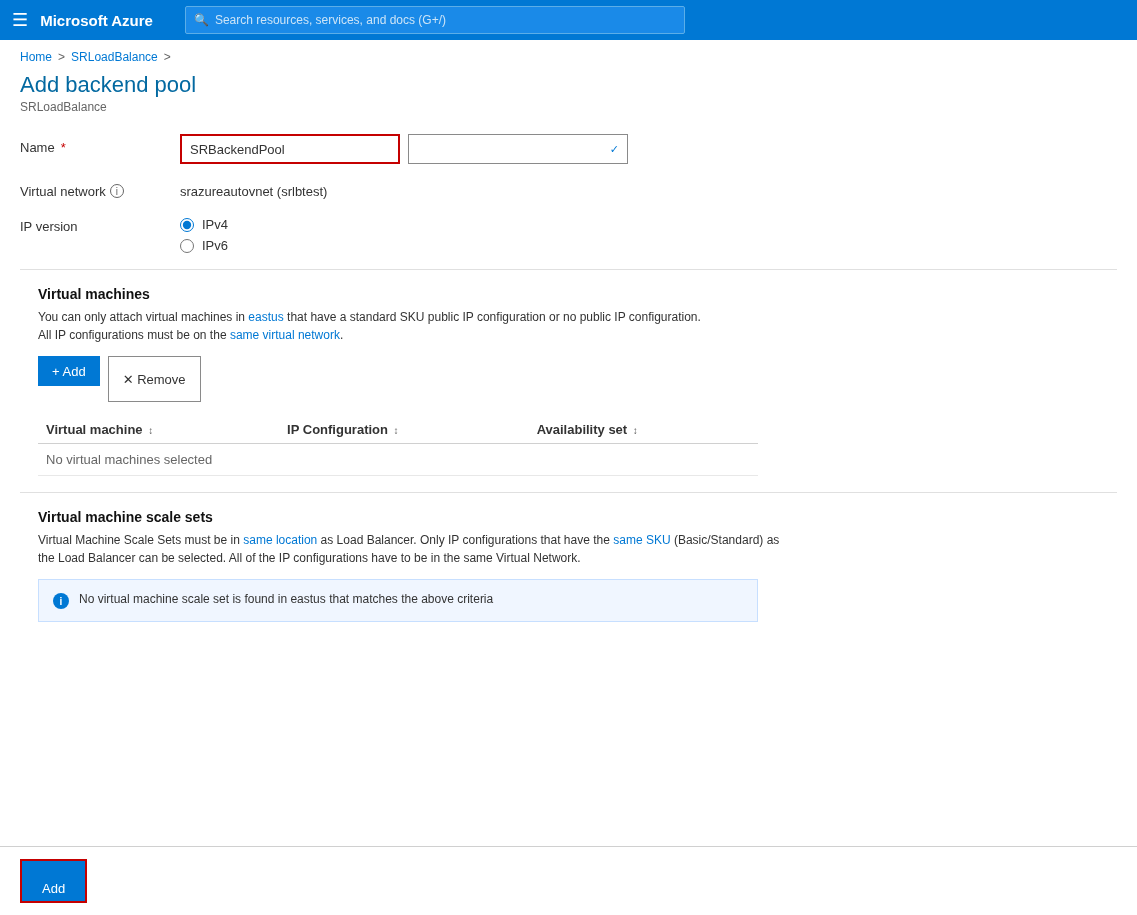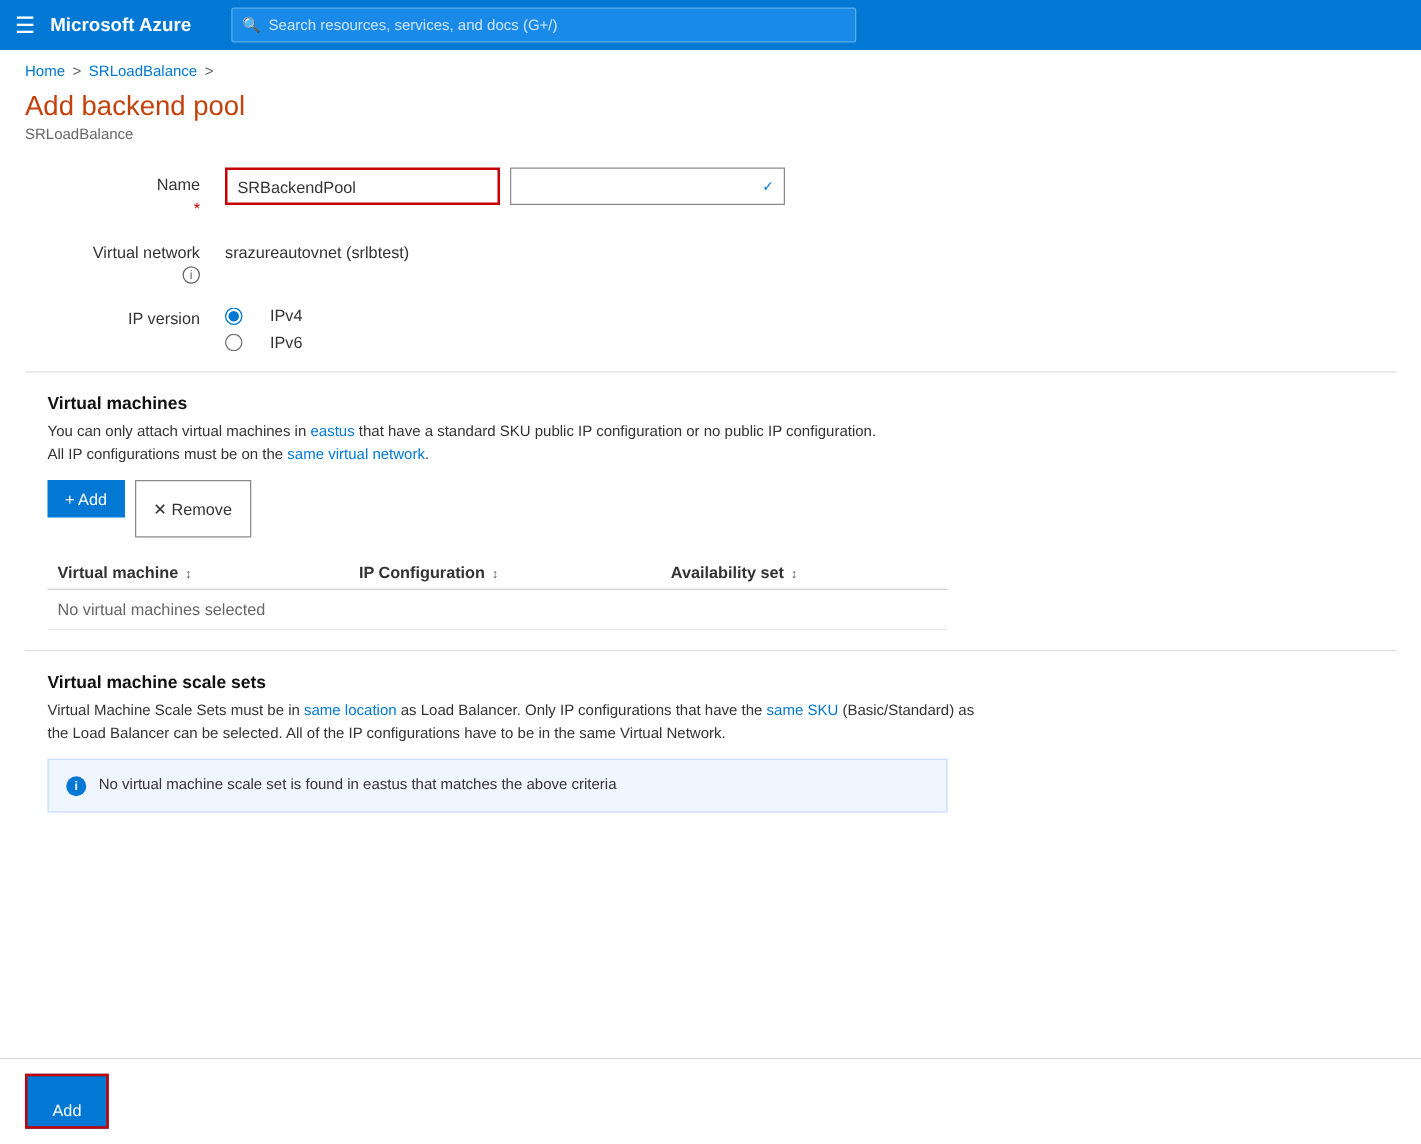"Add backend pool" .page-header h1 { color: #c2410c -> #0369a1 }
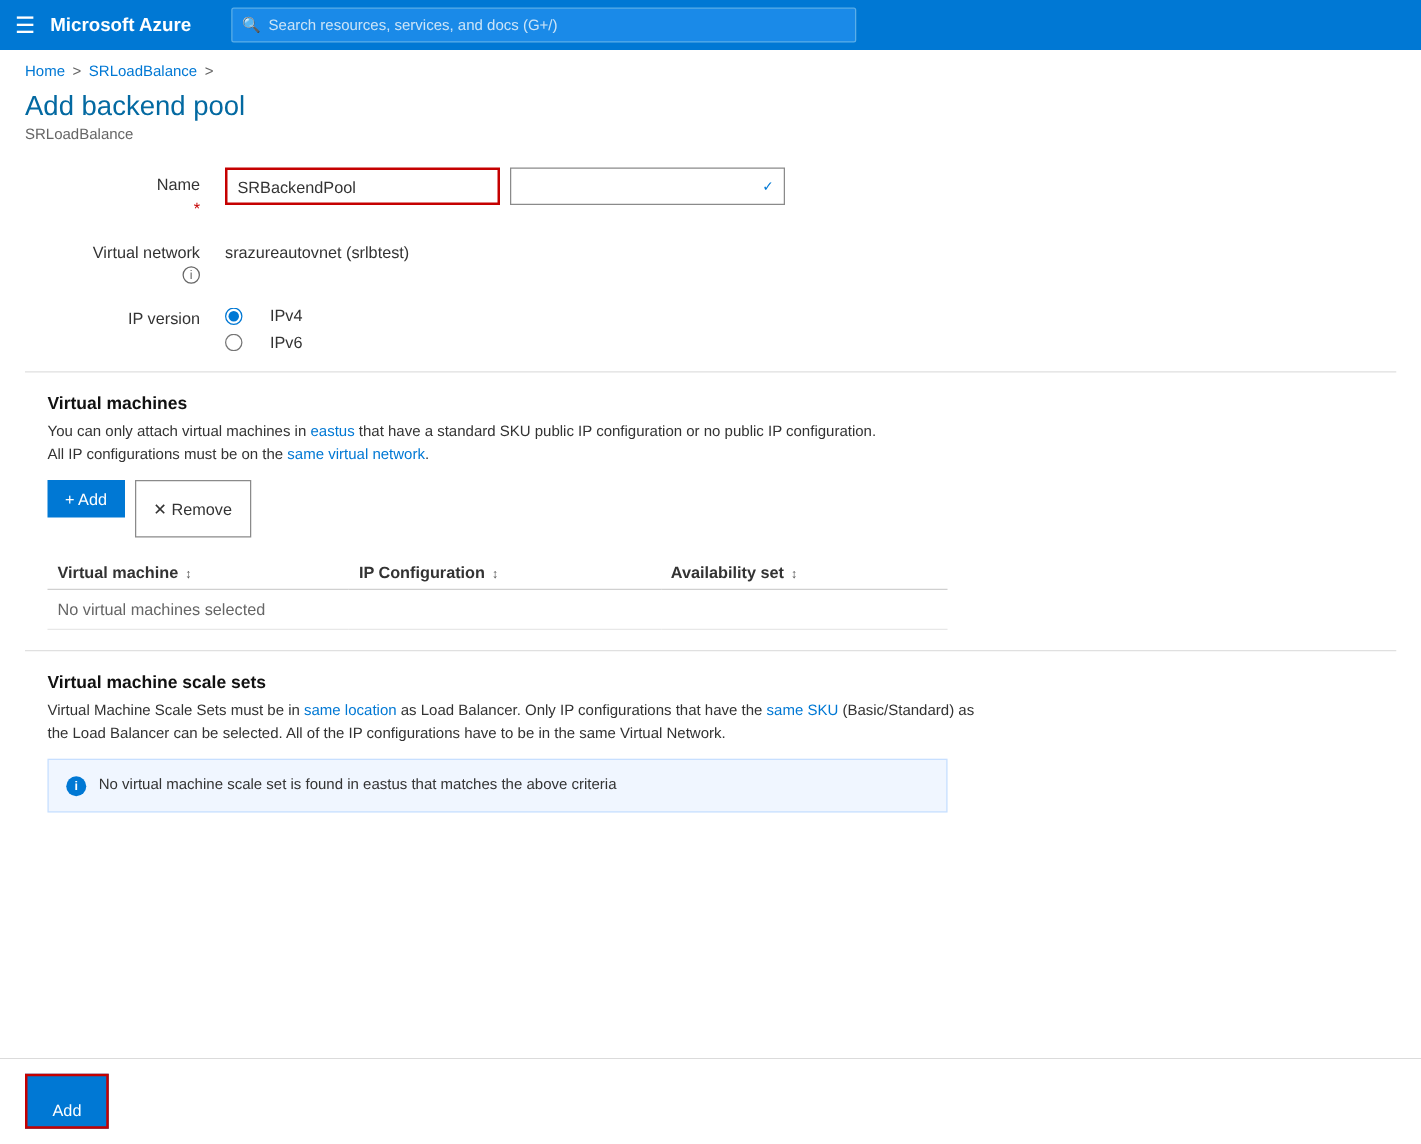"Name" .form-label { align-items: flex-end -> flex-start; flex-direction: column -> none }
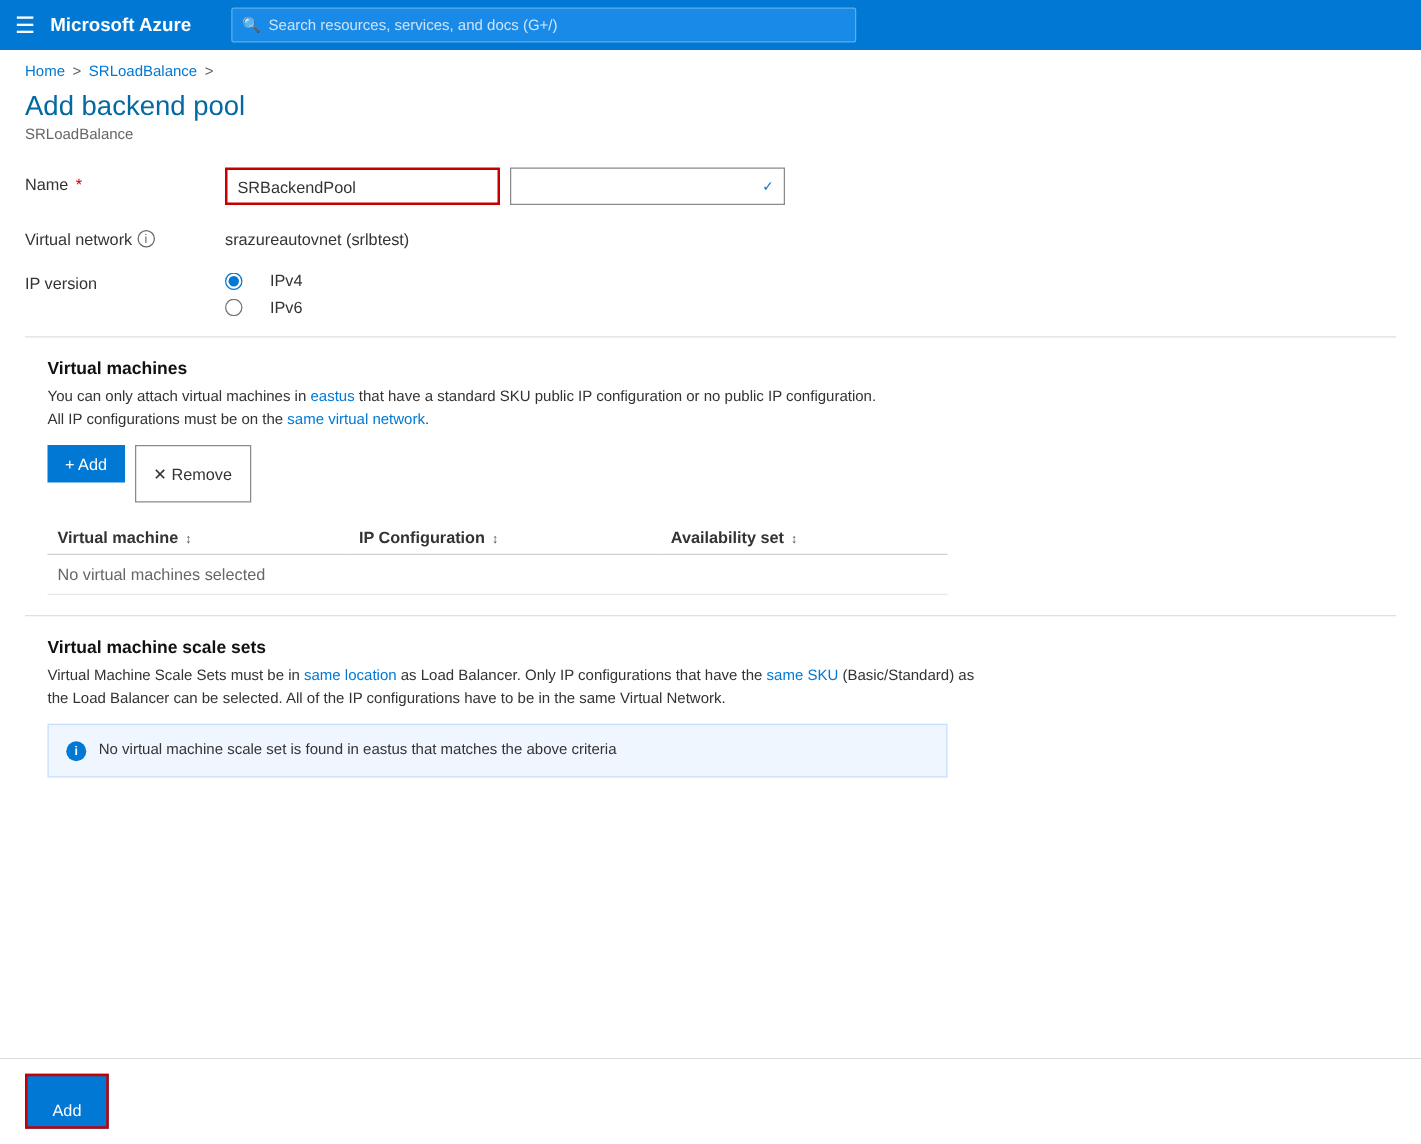"IPv4" .radio-option { gap: 22px -> 8px }
